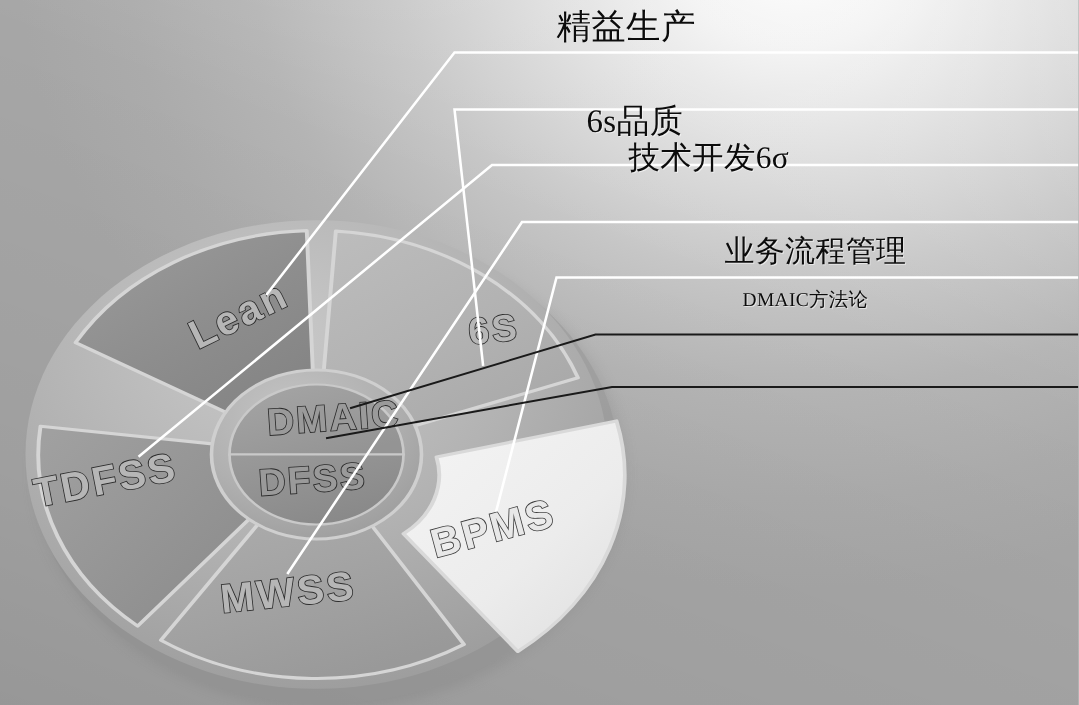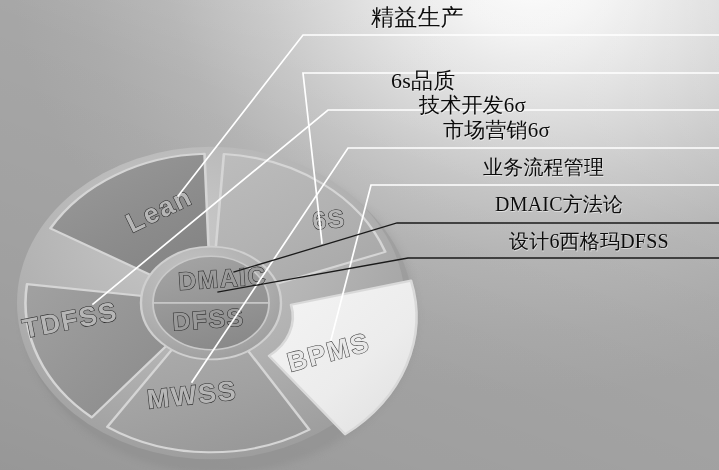"市场营销6σ" div.lbl { html: <div>市场营销6σ</div> -> none }
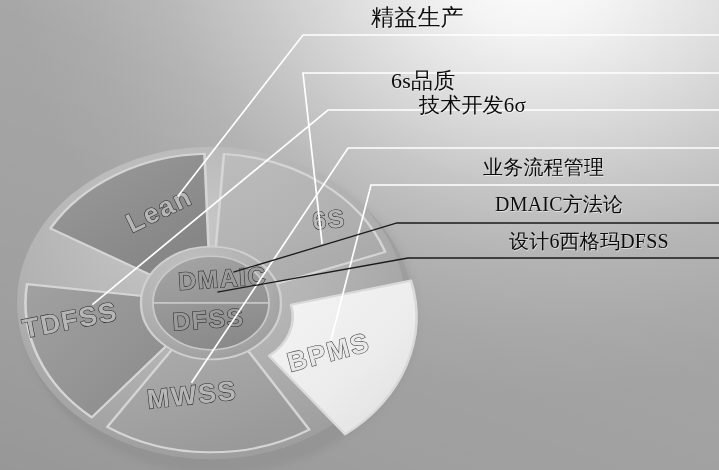"DMAIC方法论" .lbl.l5 { font-size: 20px -> 13px }
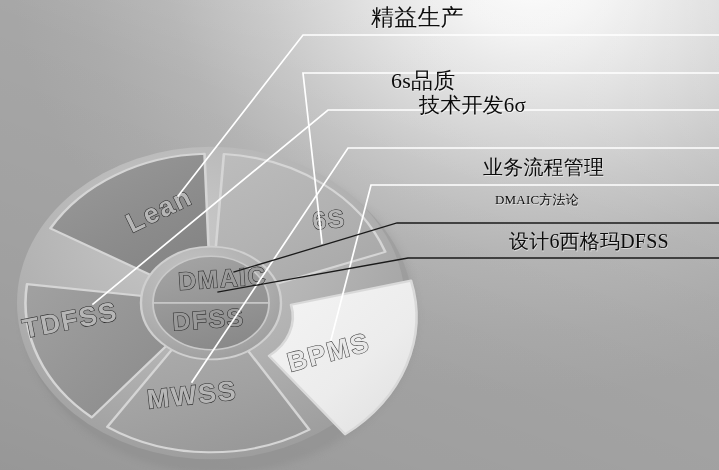"设计6西格玛DFSS" div.lbl { html: <div>设计6西格玛DFSS</div> -> none }
